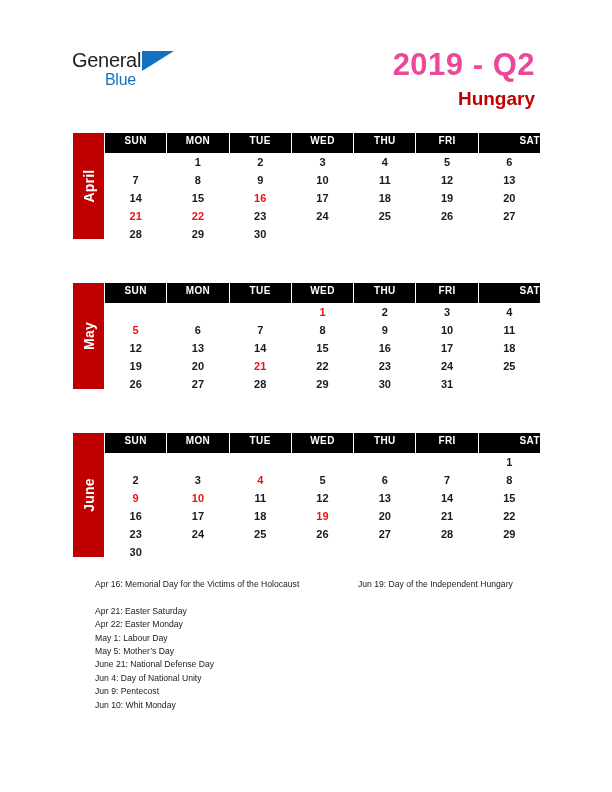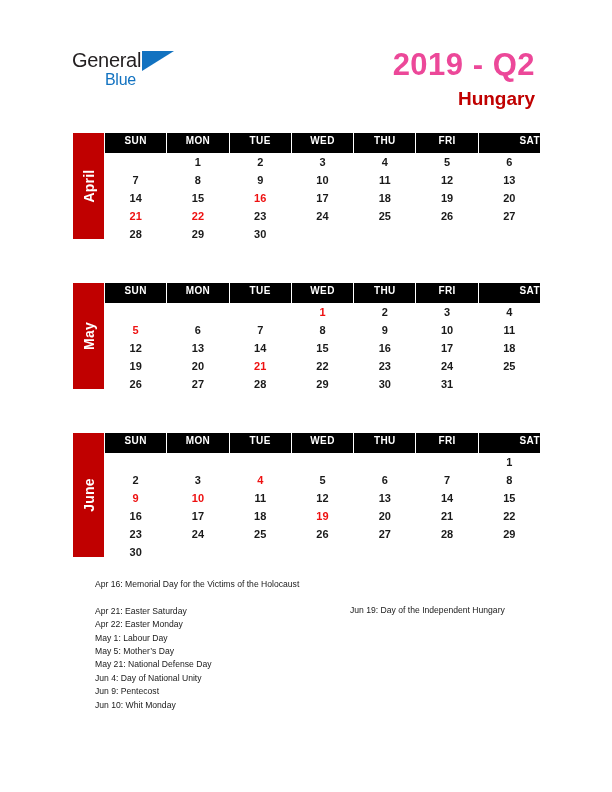"Jun 19: Day of the" .legend-col-right { left: 272px -> 280px; margin-top: 26px -> none }
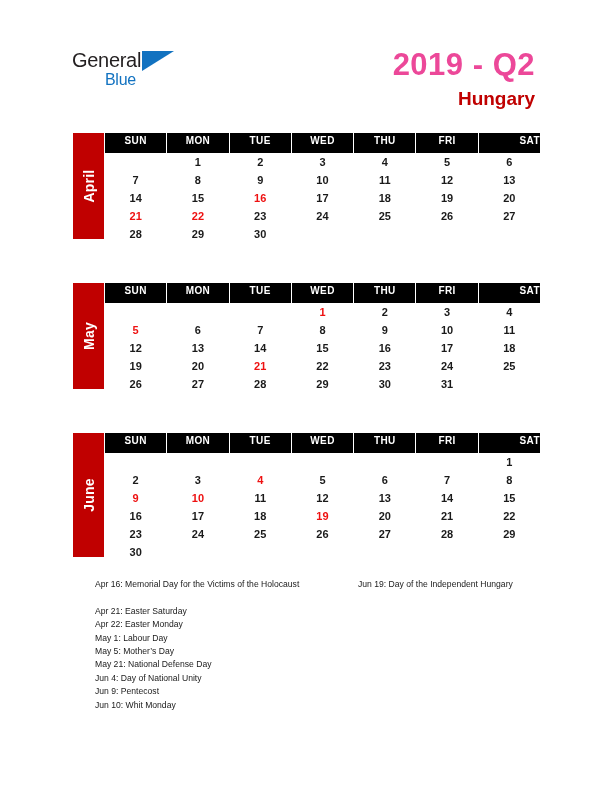"May 21: National Defense Day" div.legend-item { text: May -> June }
